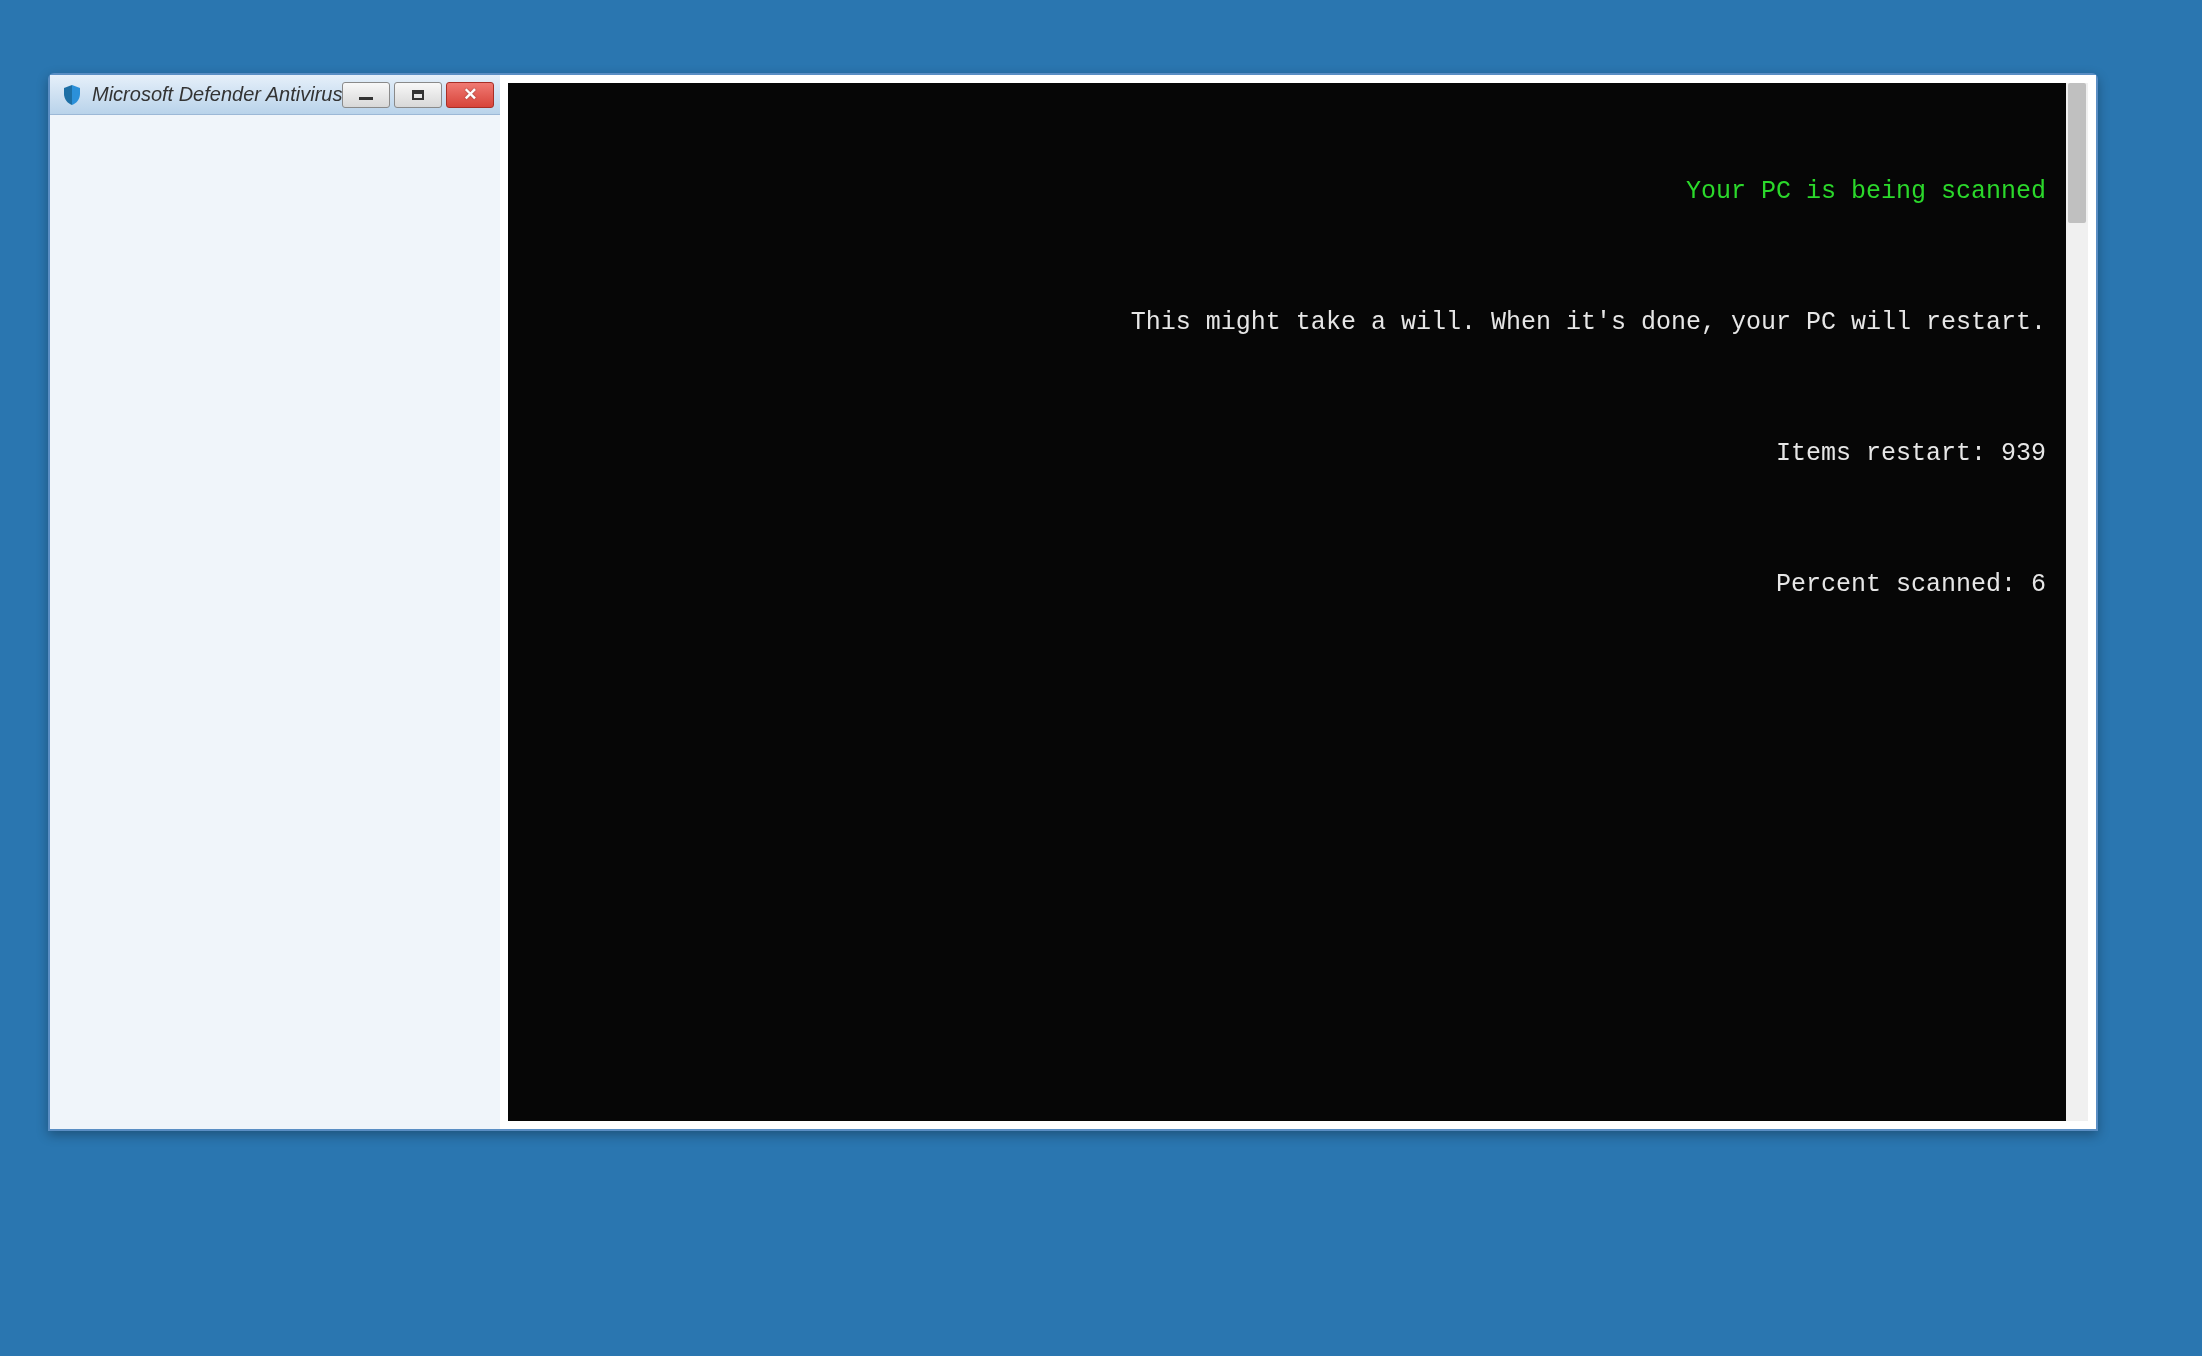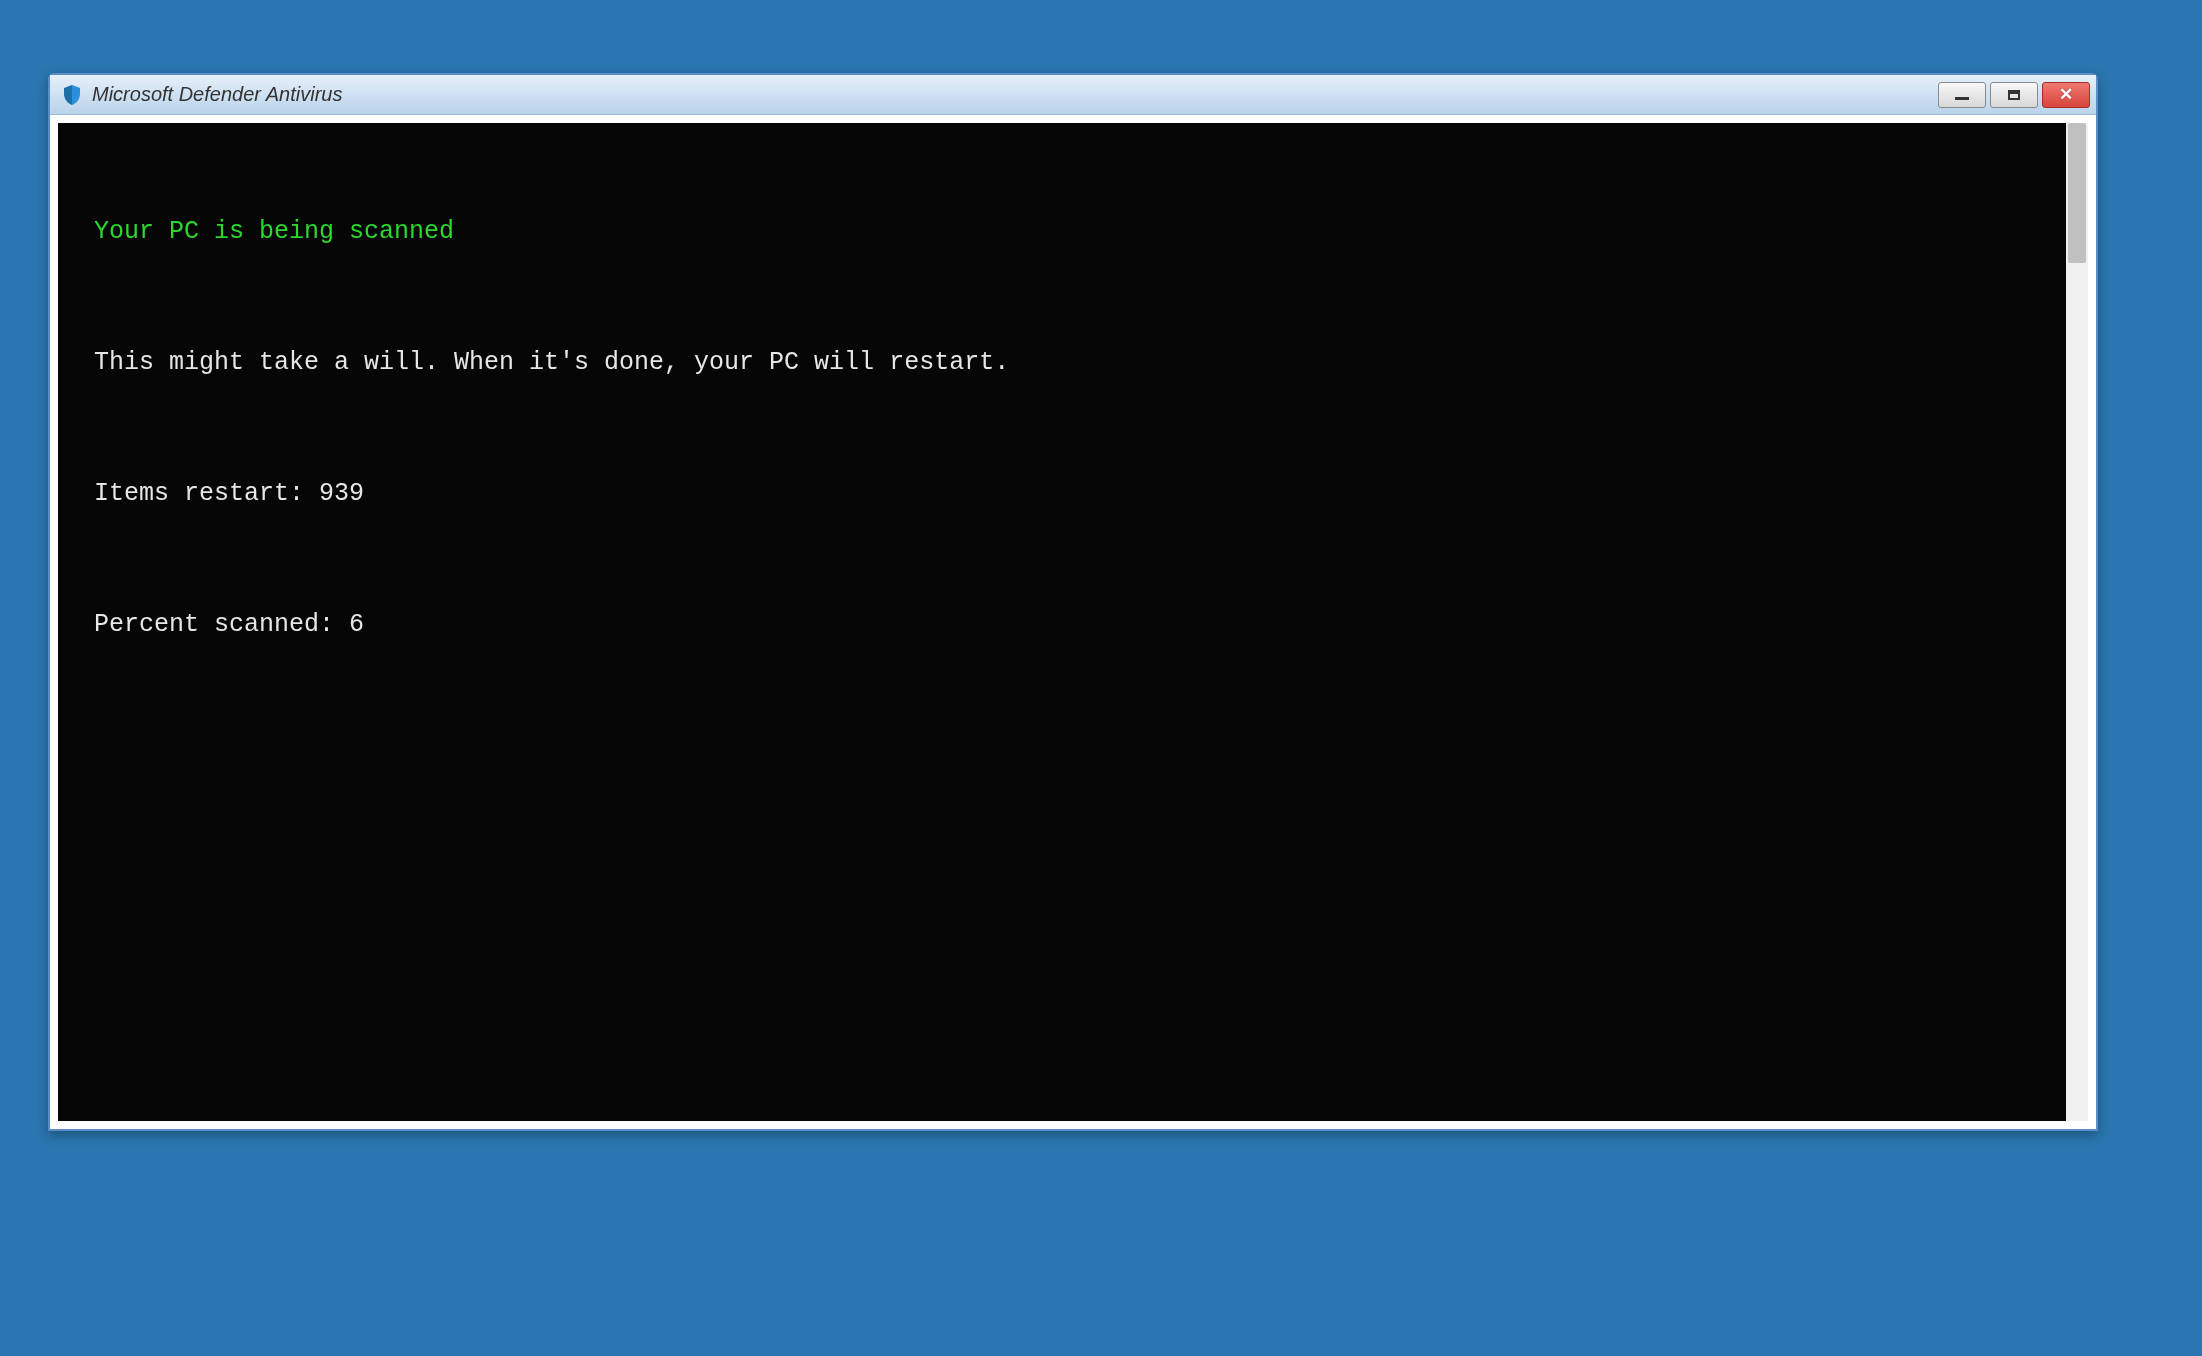"Microsoft Defender Antivirus" .window { flex-direction: column -> row; text-align: none -> right }
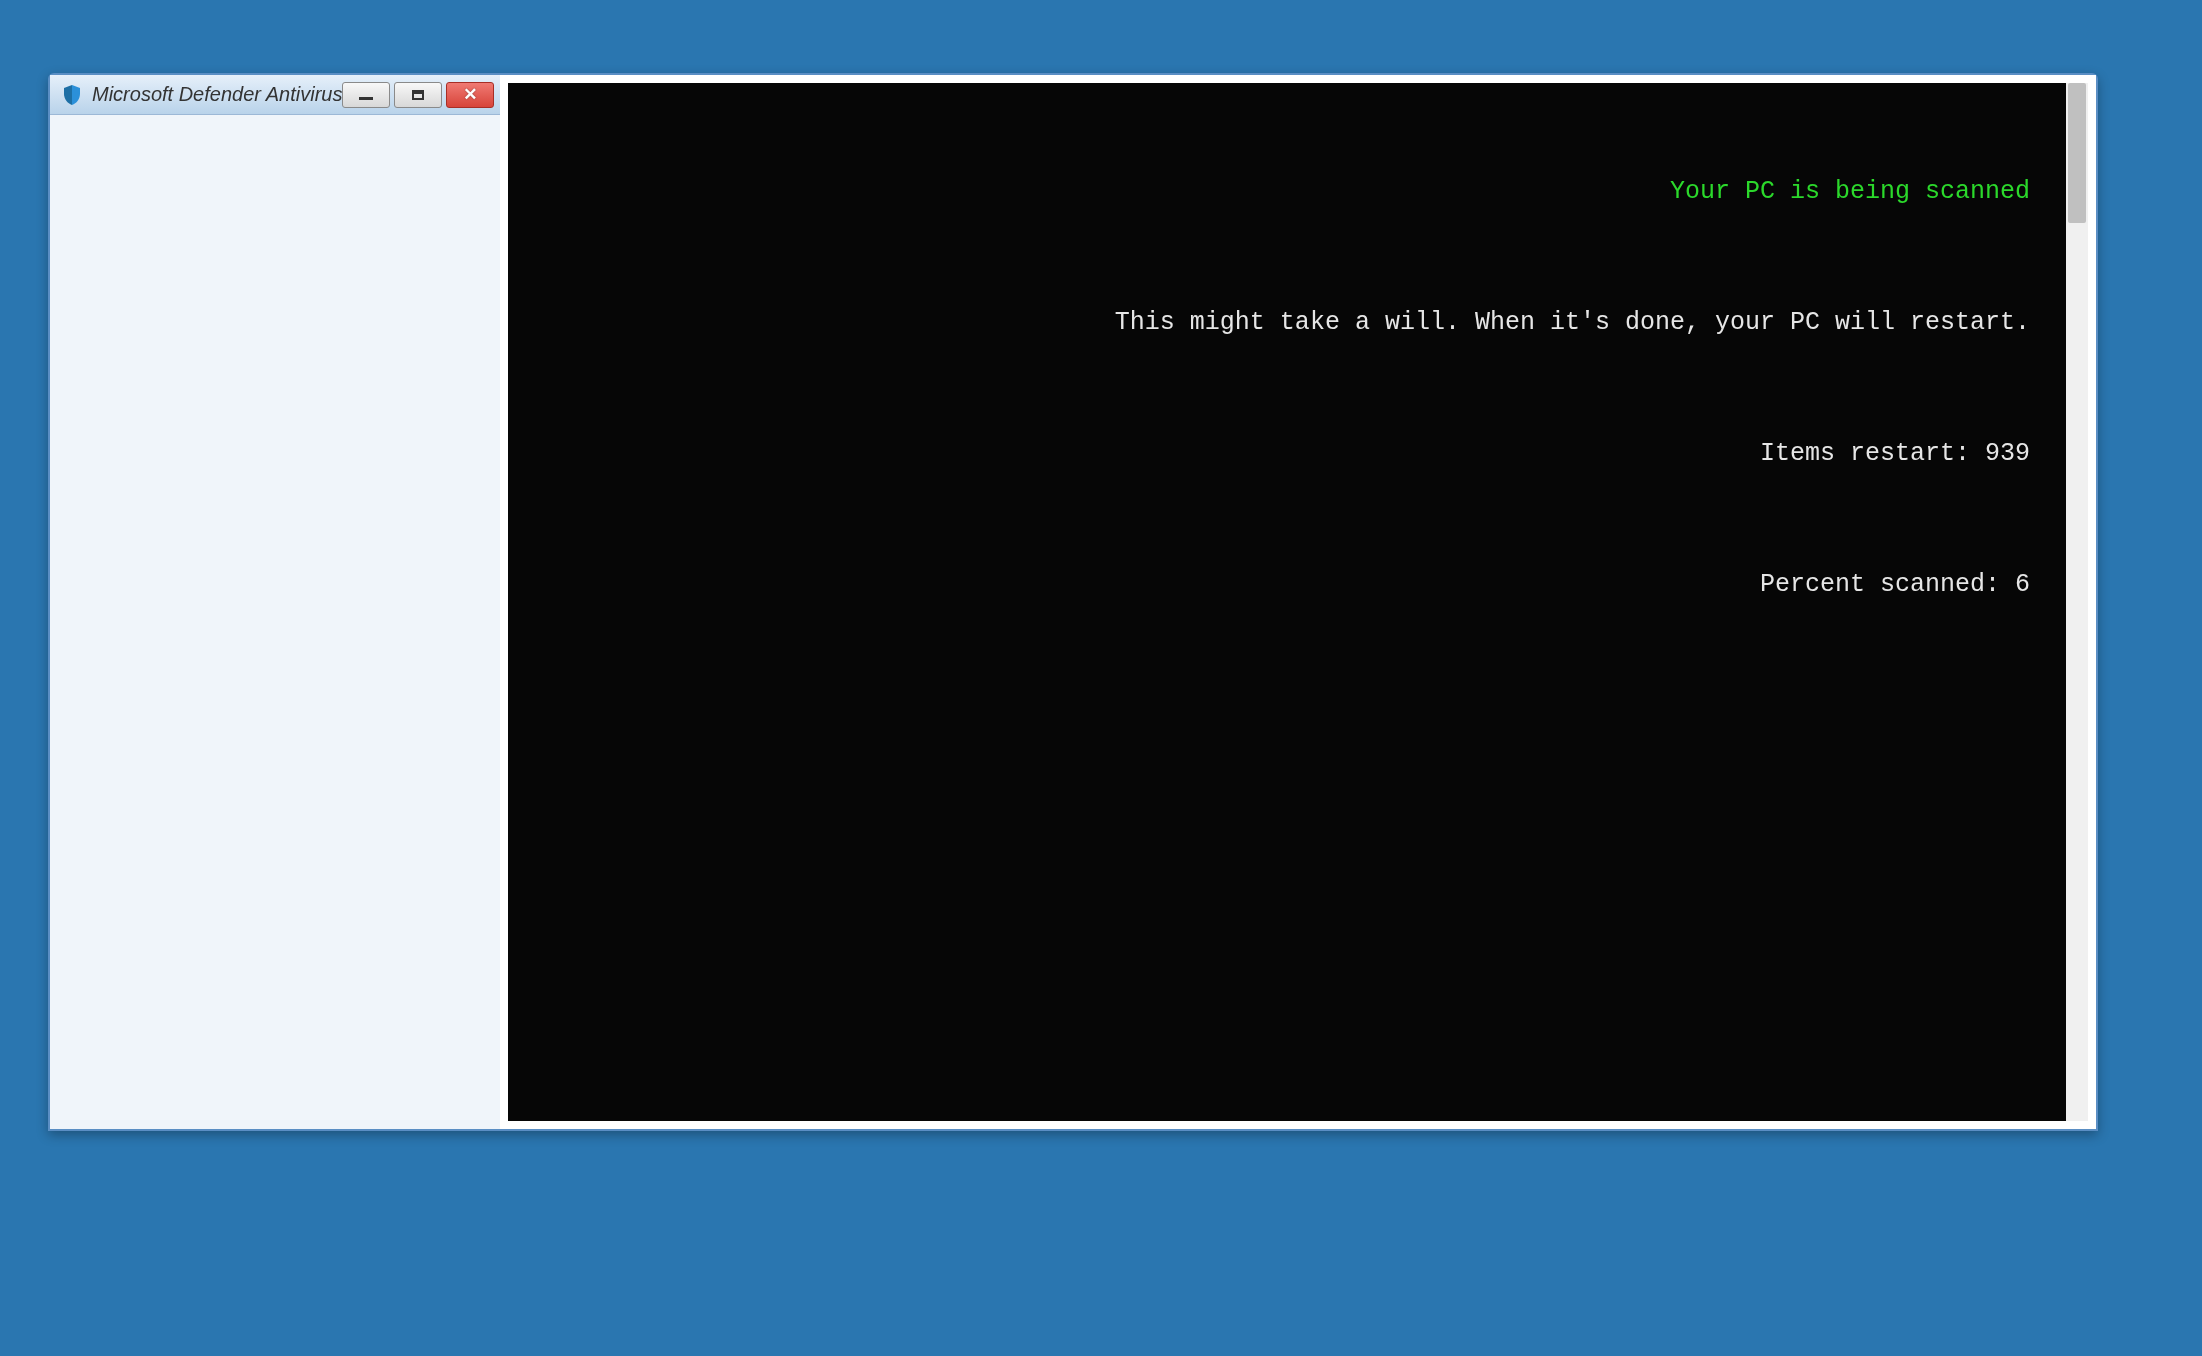"Your PC is being scanned" .console { padding: 24px 36px -> 24px 20px }
